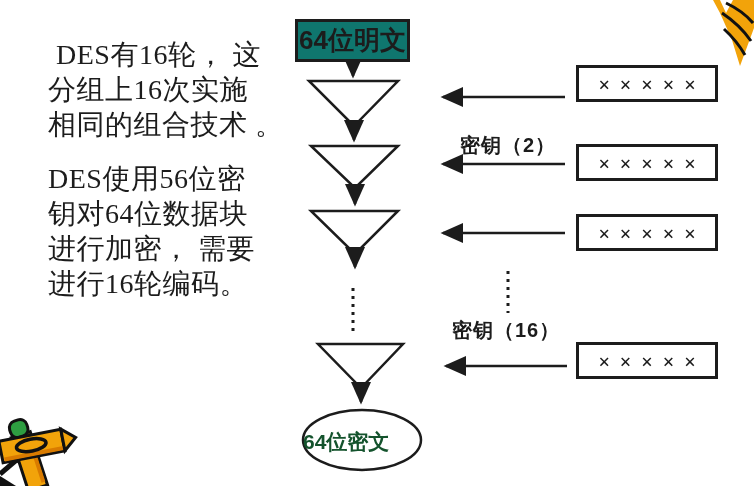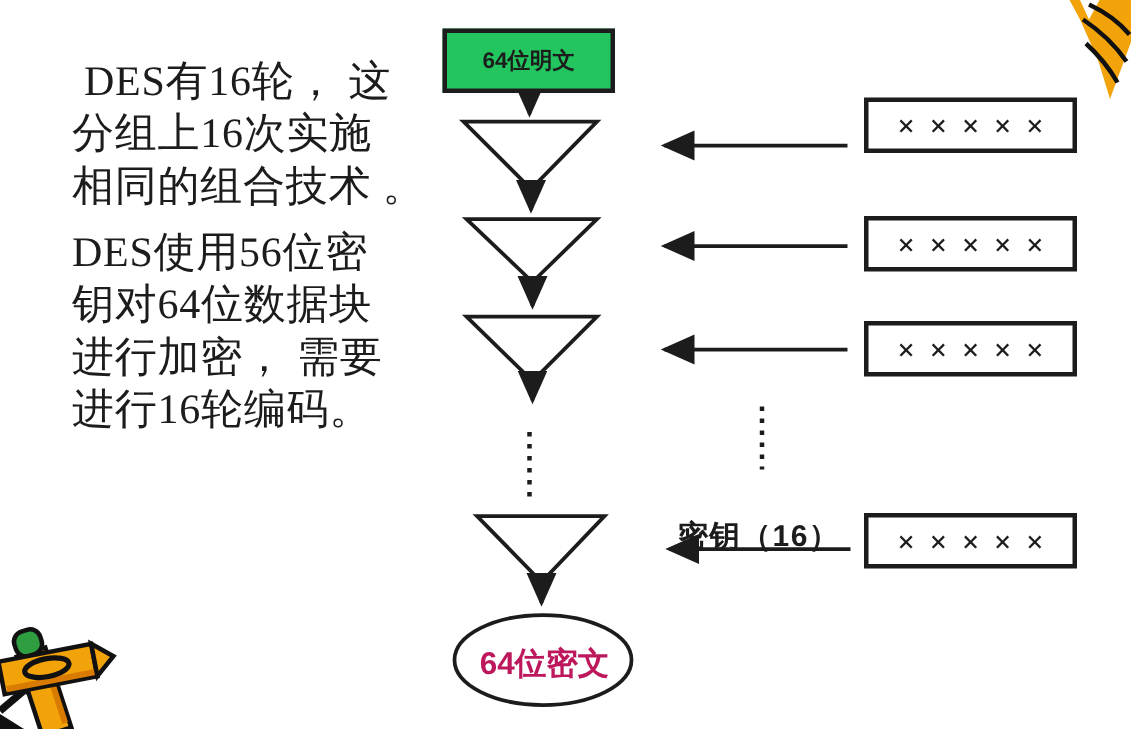"64位明文" .pt-box { background: #22c55e -> #0f766e; font-size: 15px -> 26px }
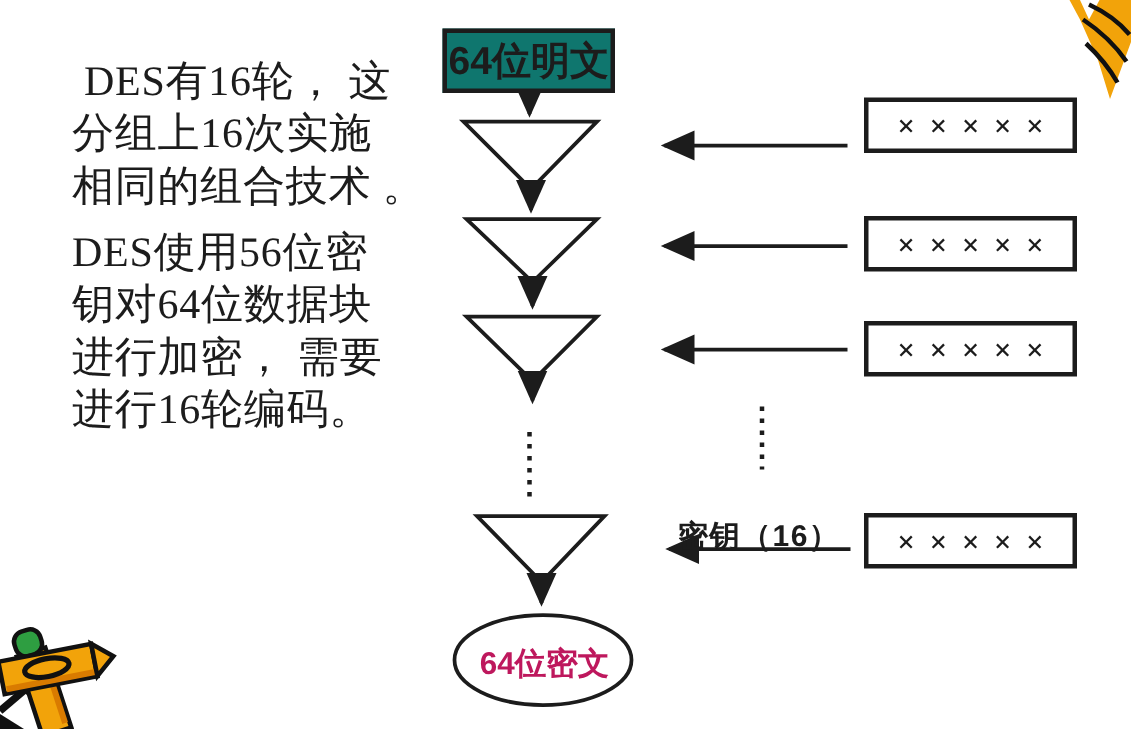"密钥（2）" div.key-label { html: none -> <div>密钥（2）</div> }
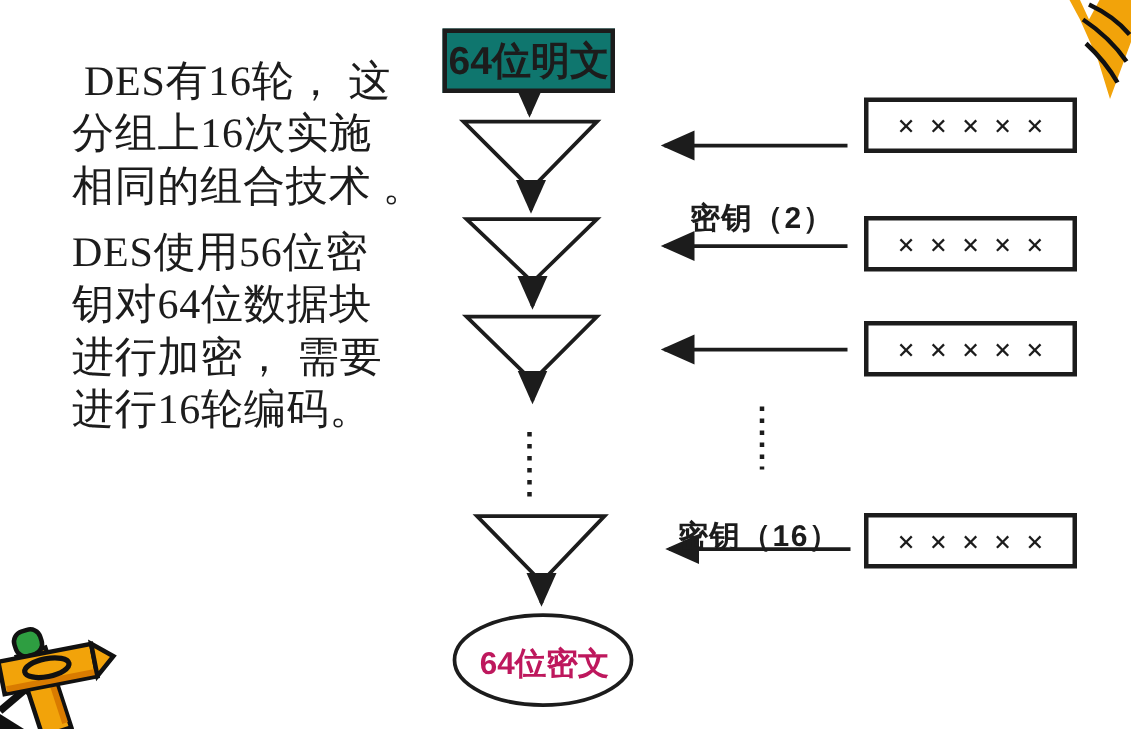"DES使用56位密" .intro .l5 { margin-top: 9px -> 19px }
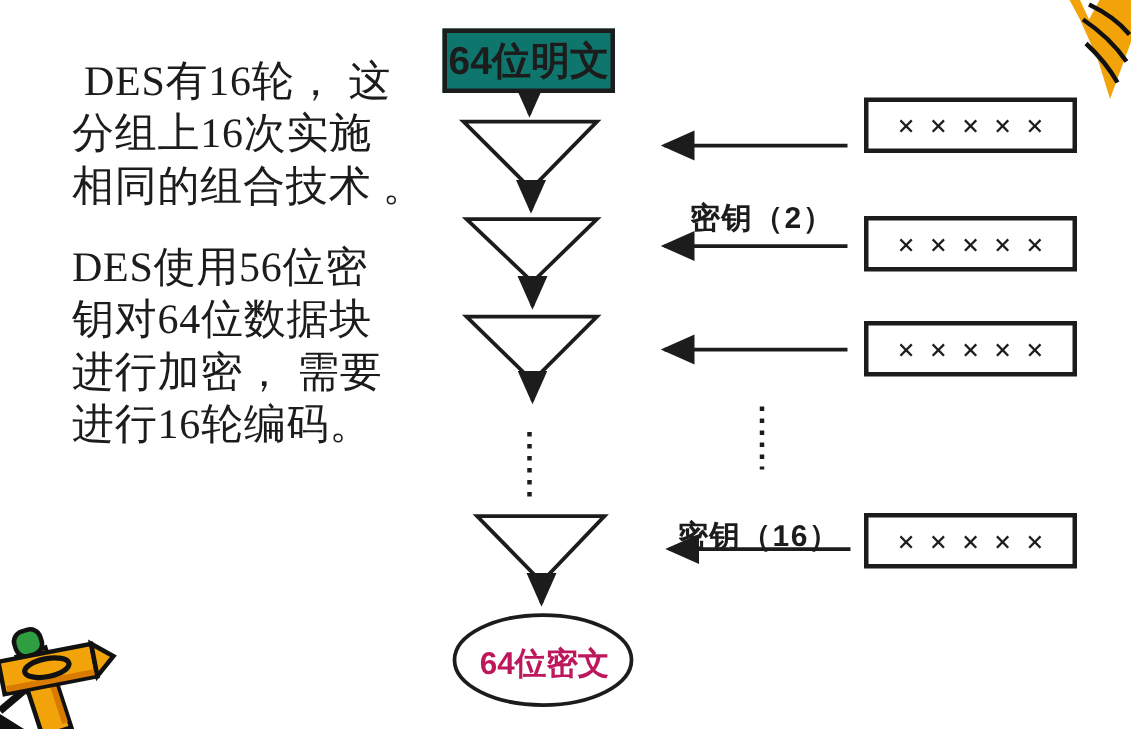"密钥（16）" .kl-3 { top: 344px -> 317px }
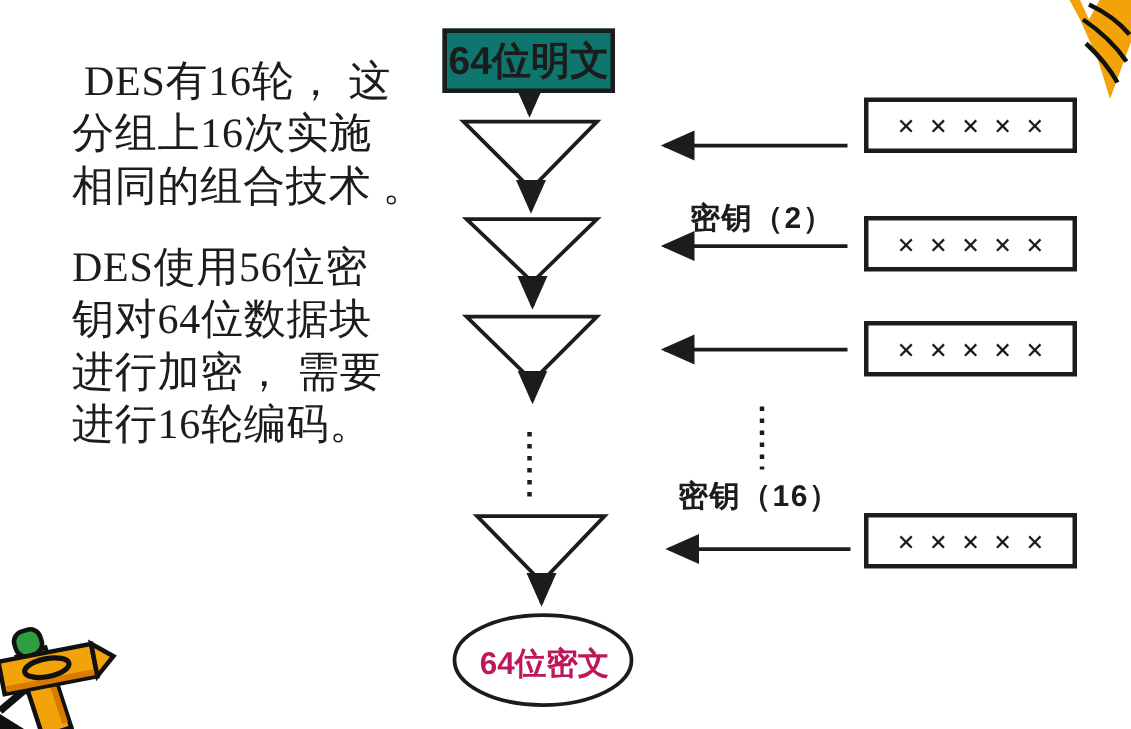"64位密文" .ct-label { color: #be185d -> #14532d; text-align: center -> left }
